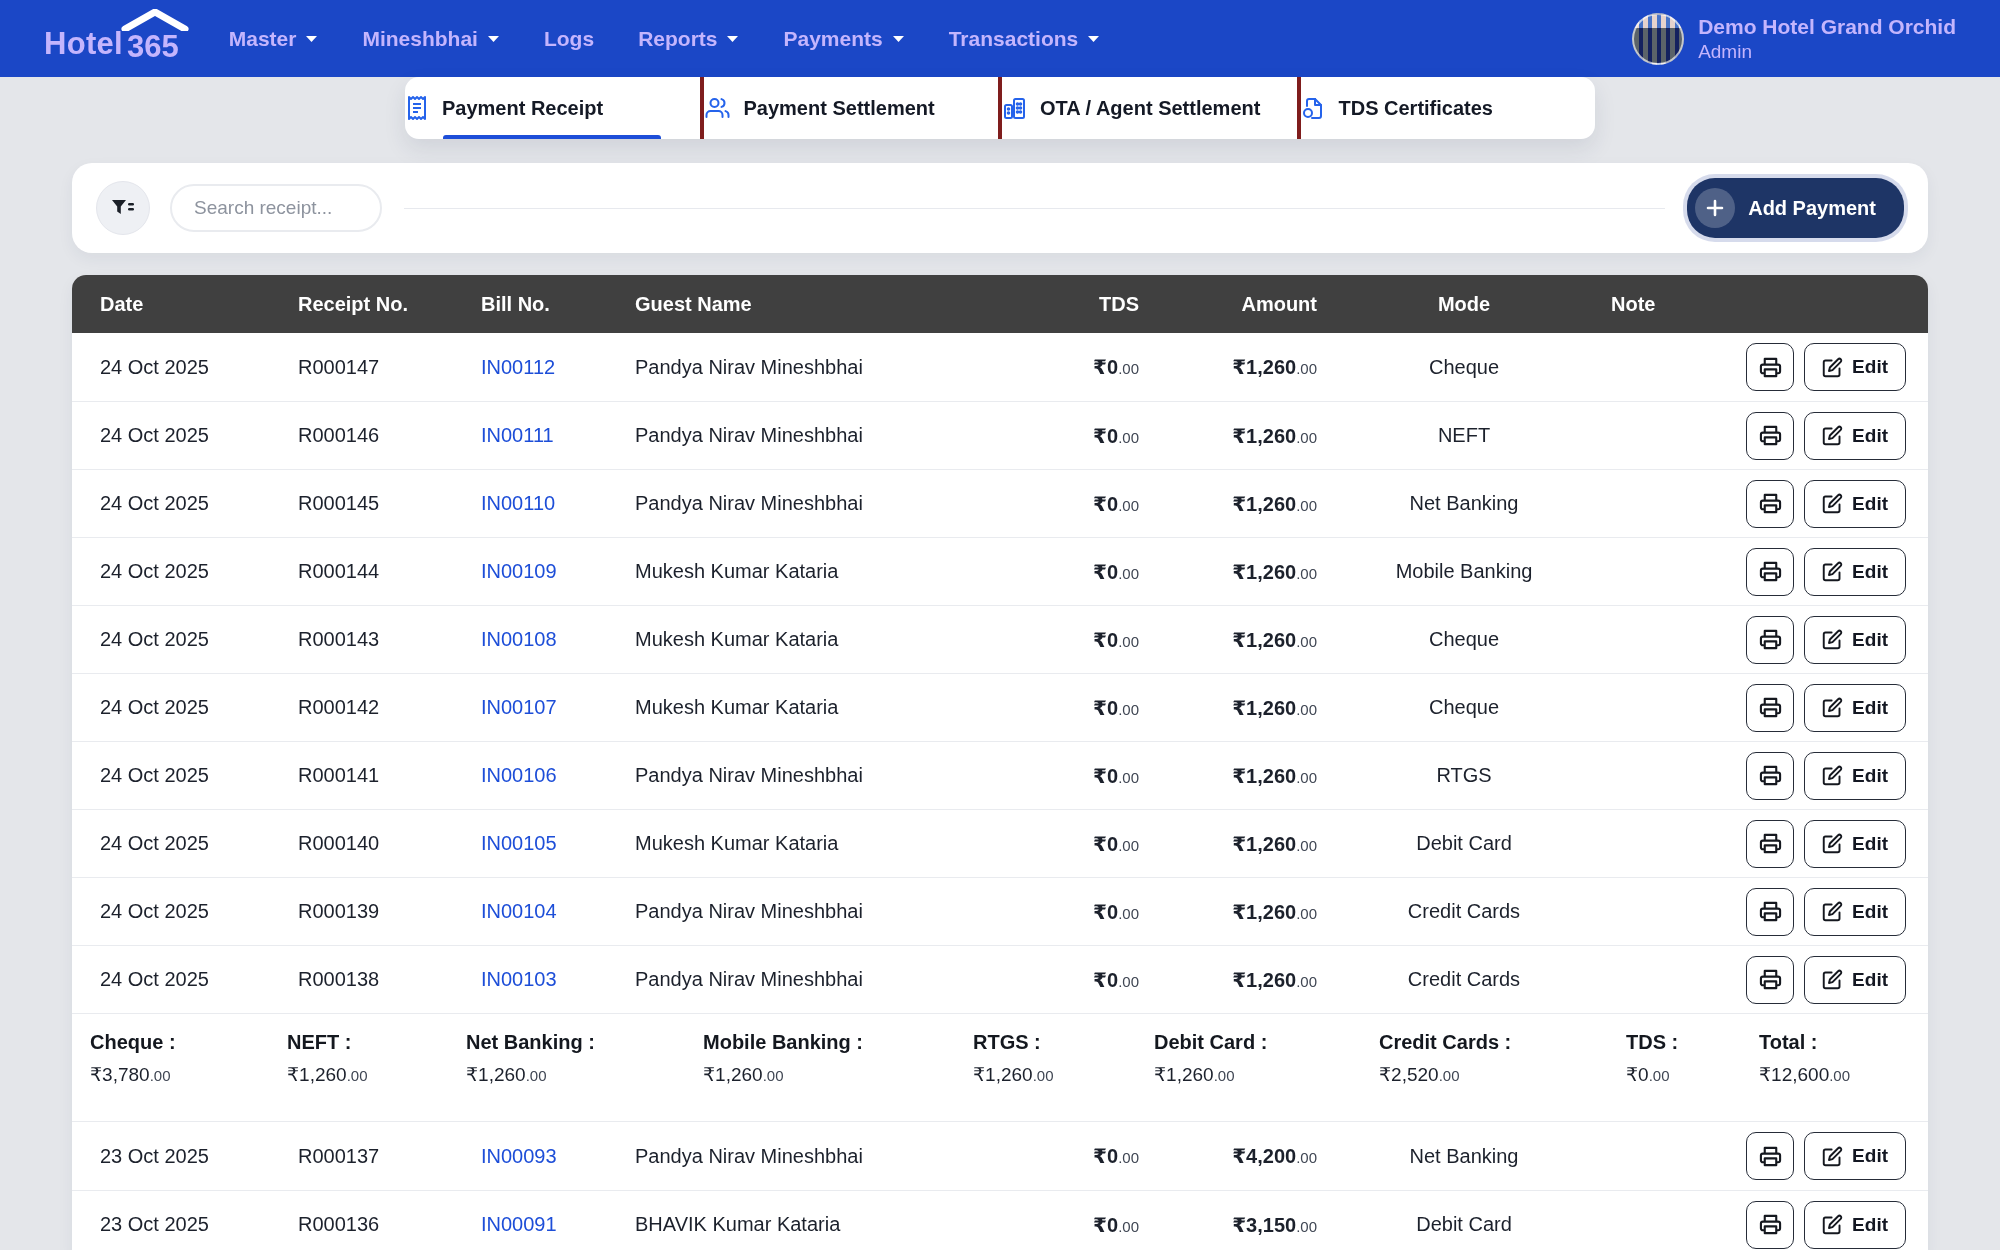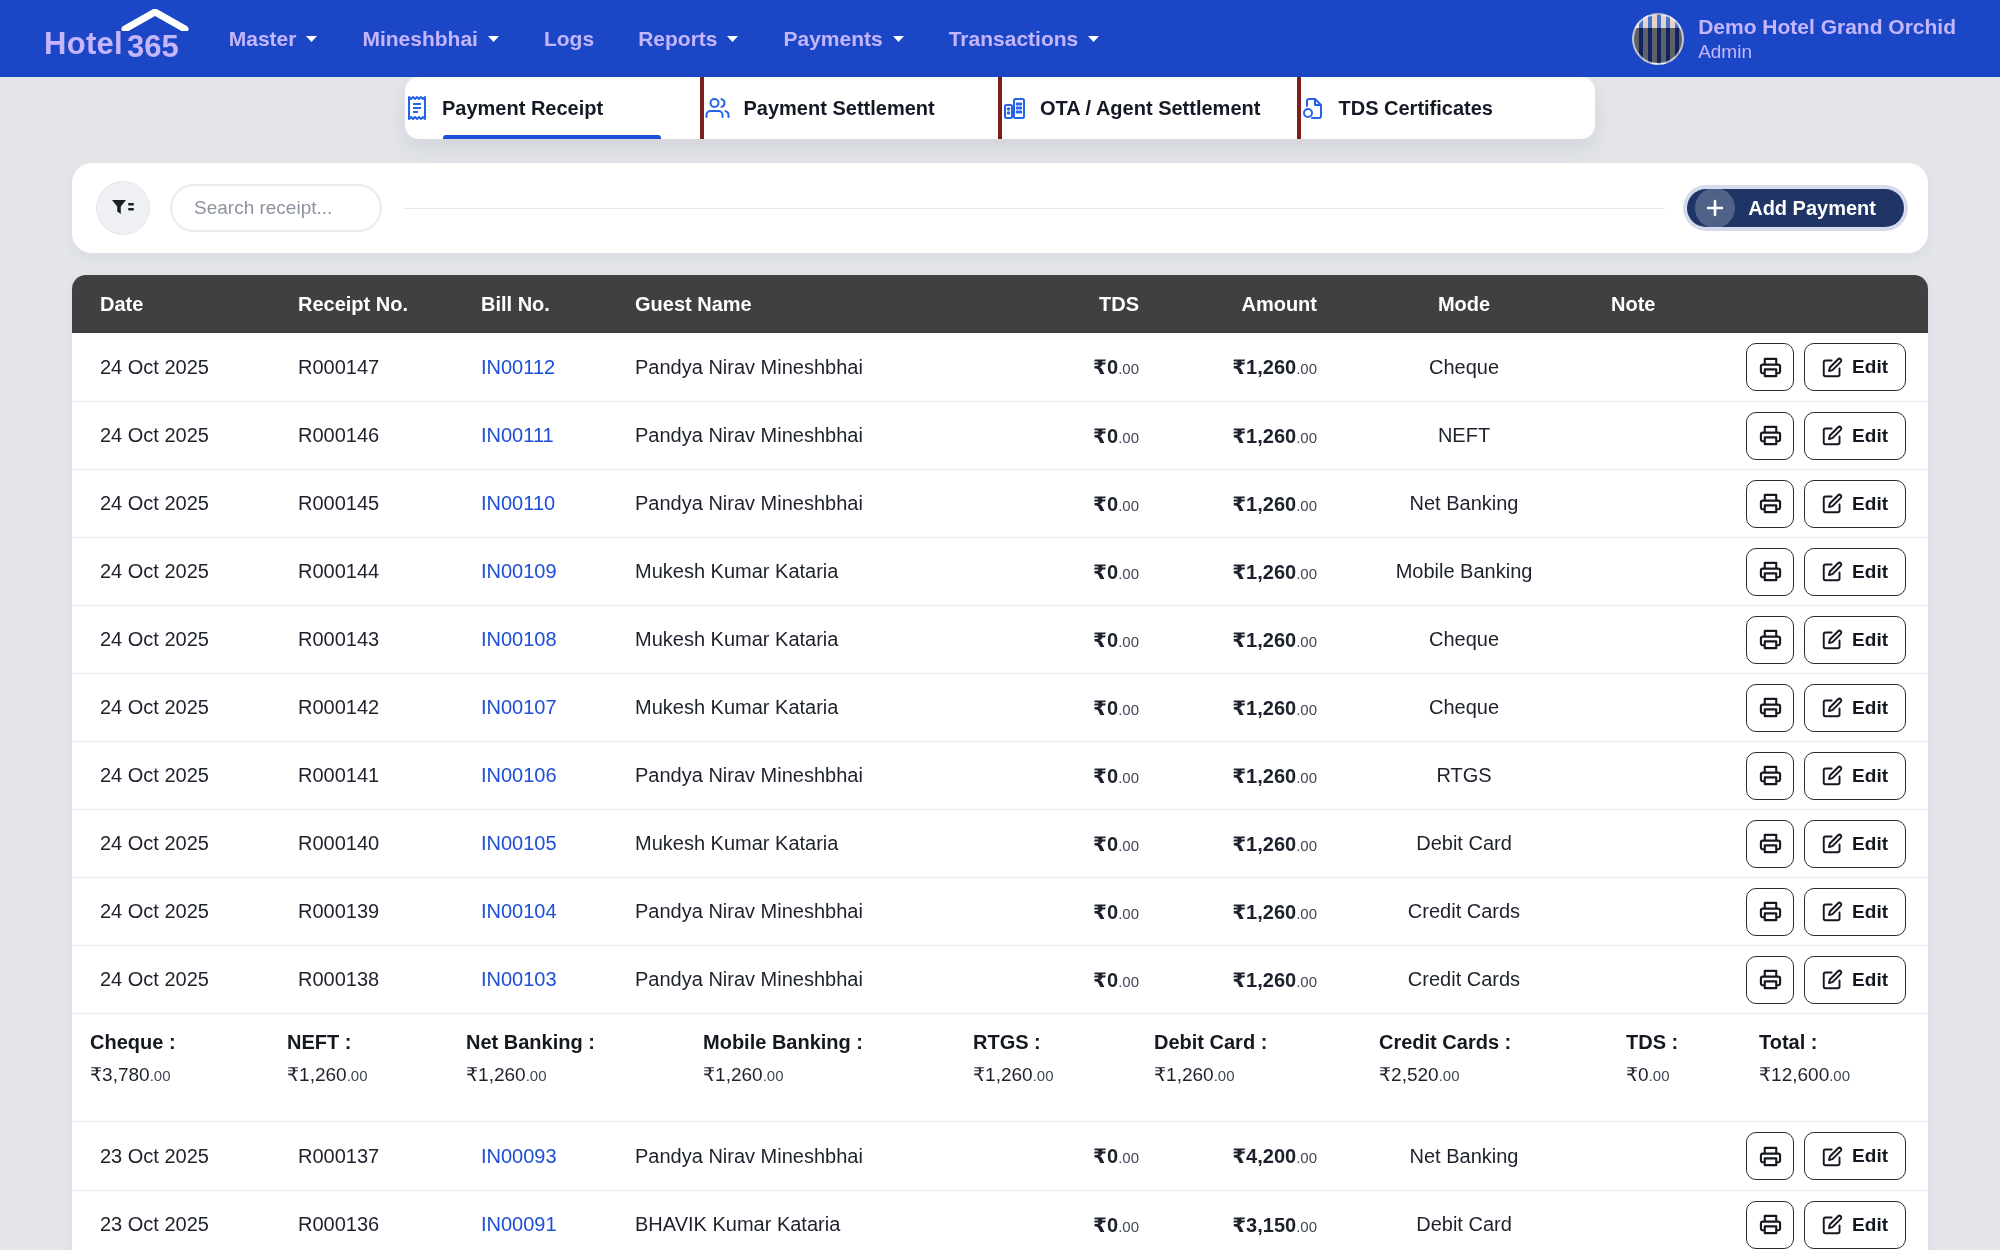"Add Payment" .add-btn { height: 38px -> 60px }
